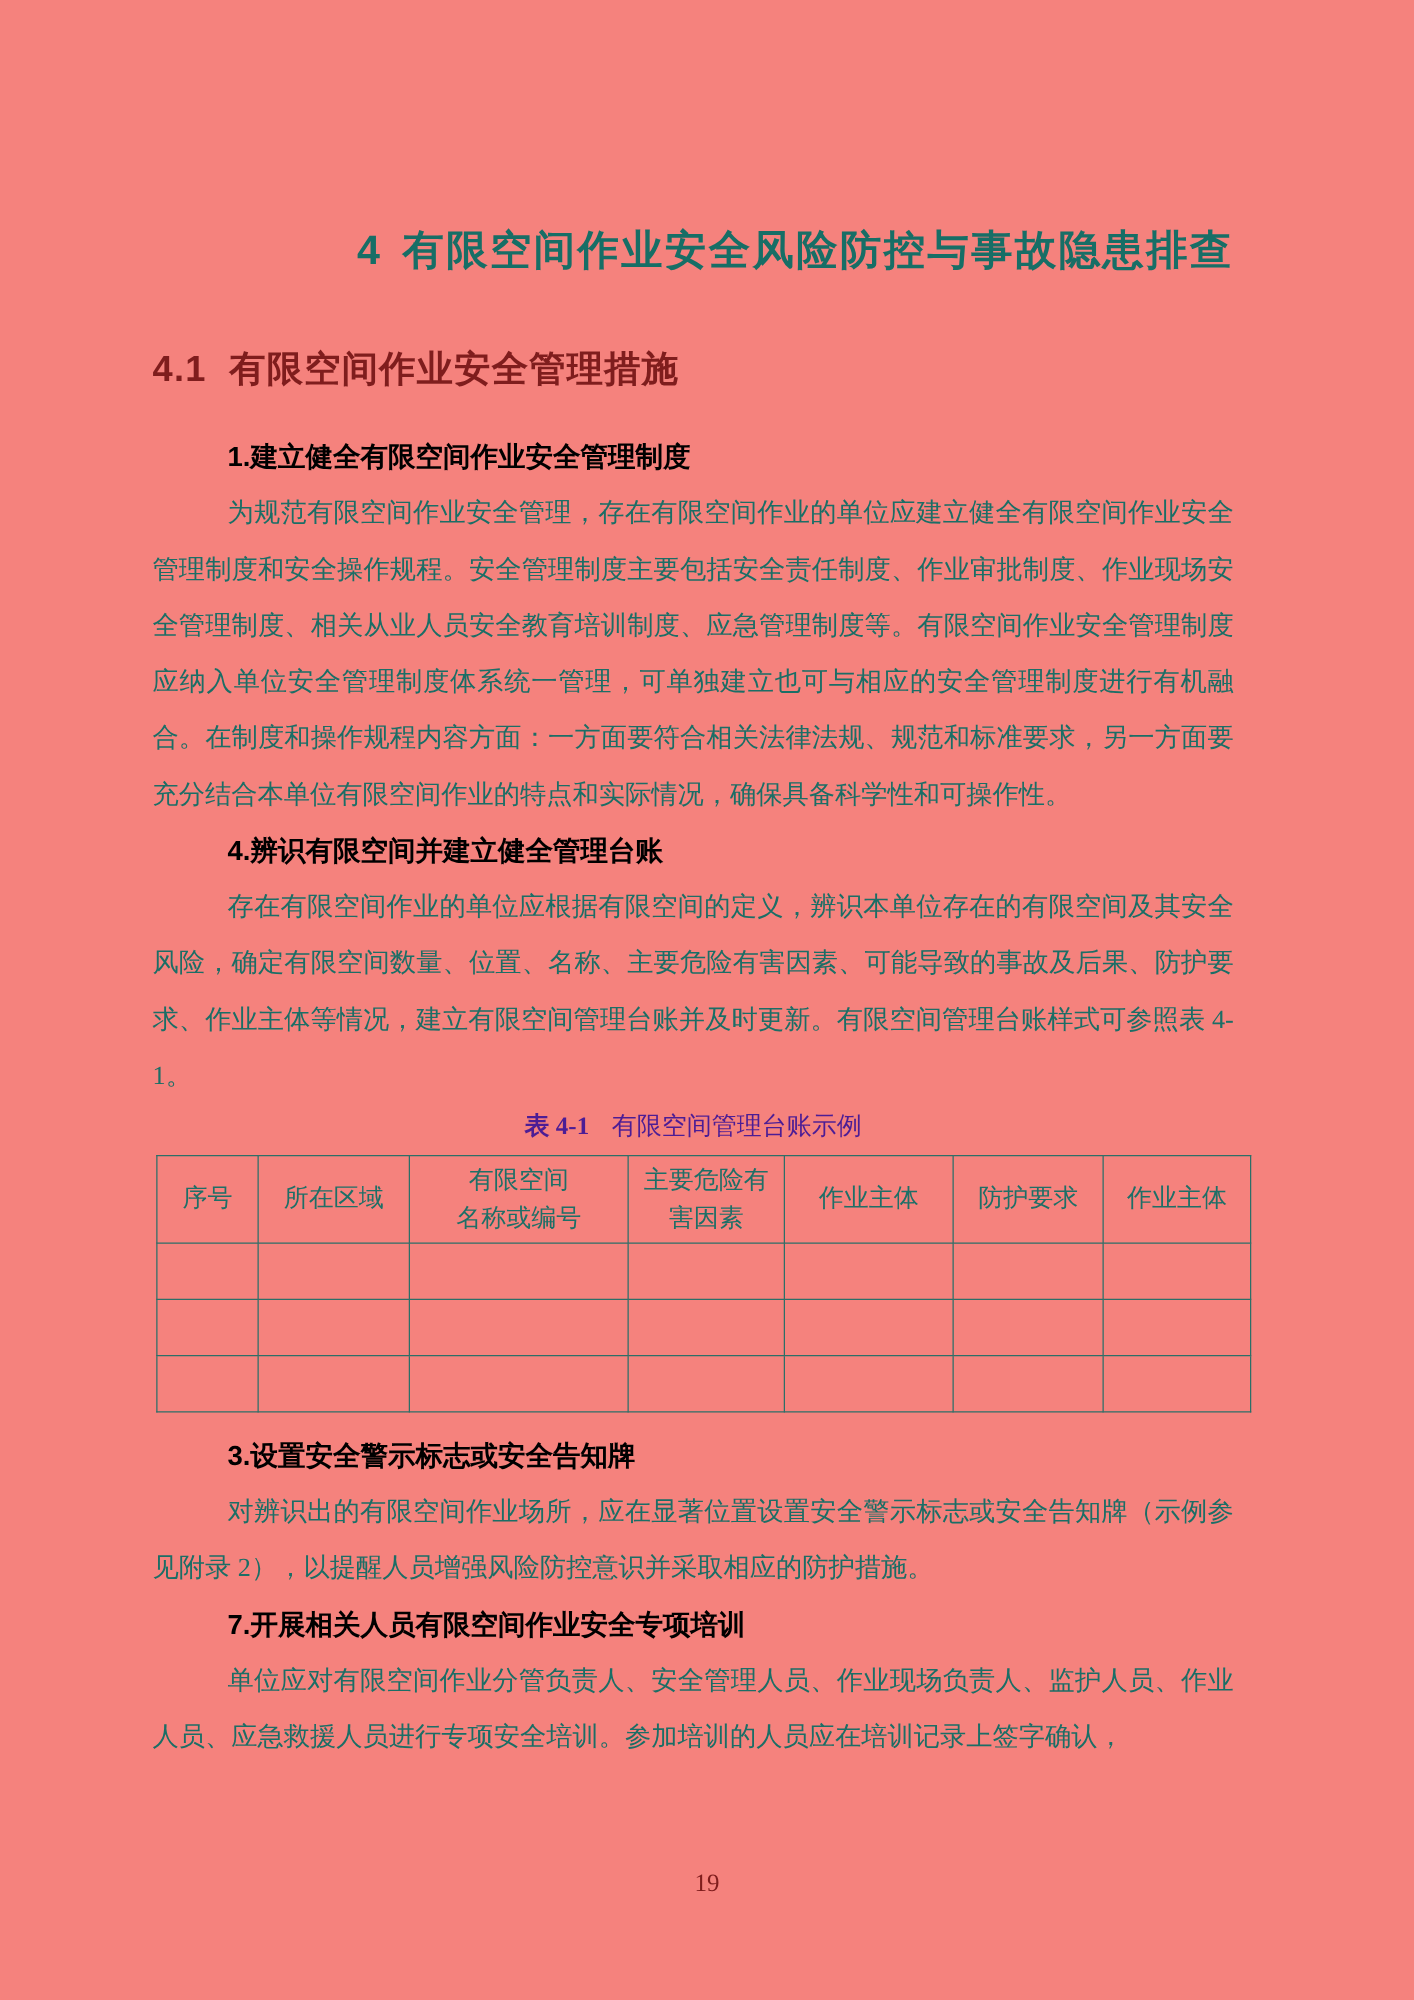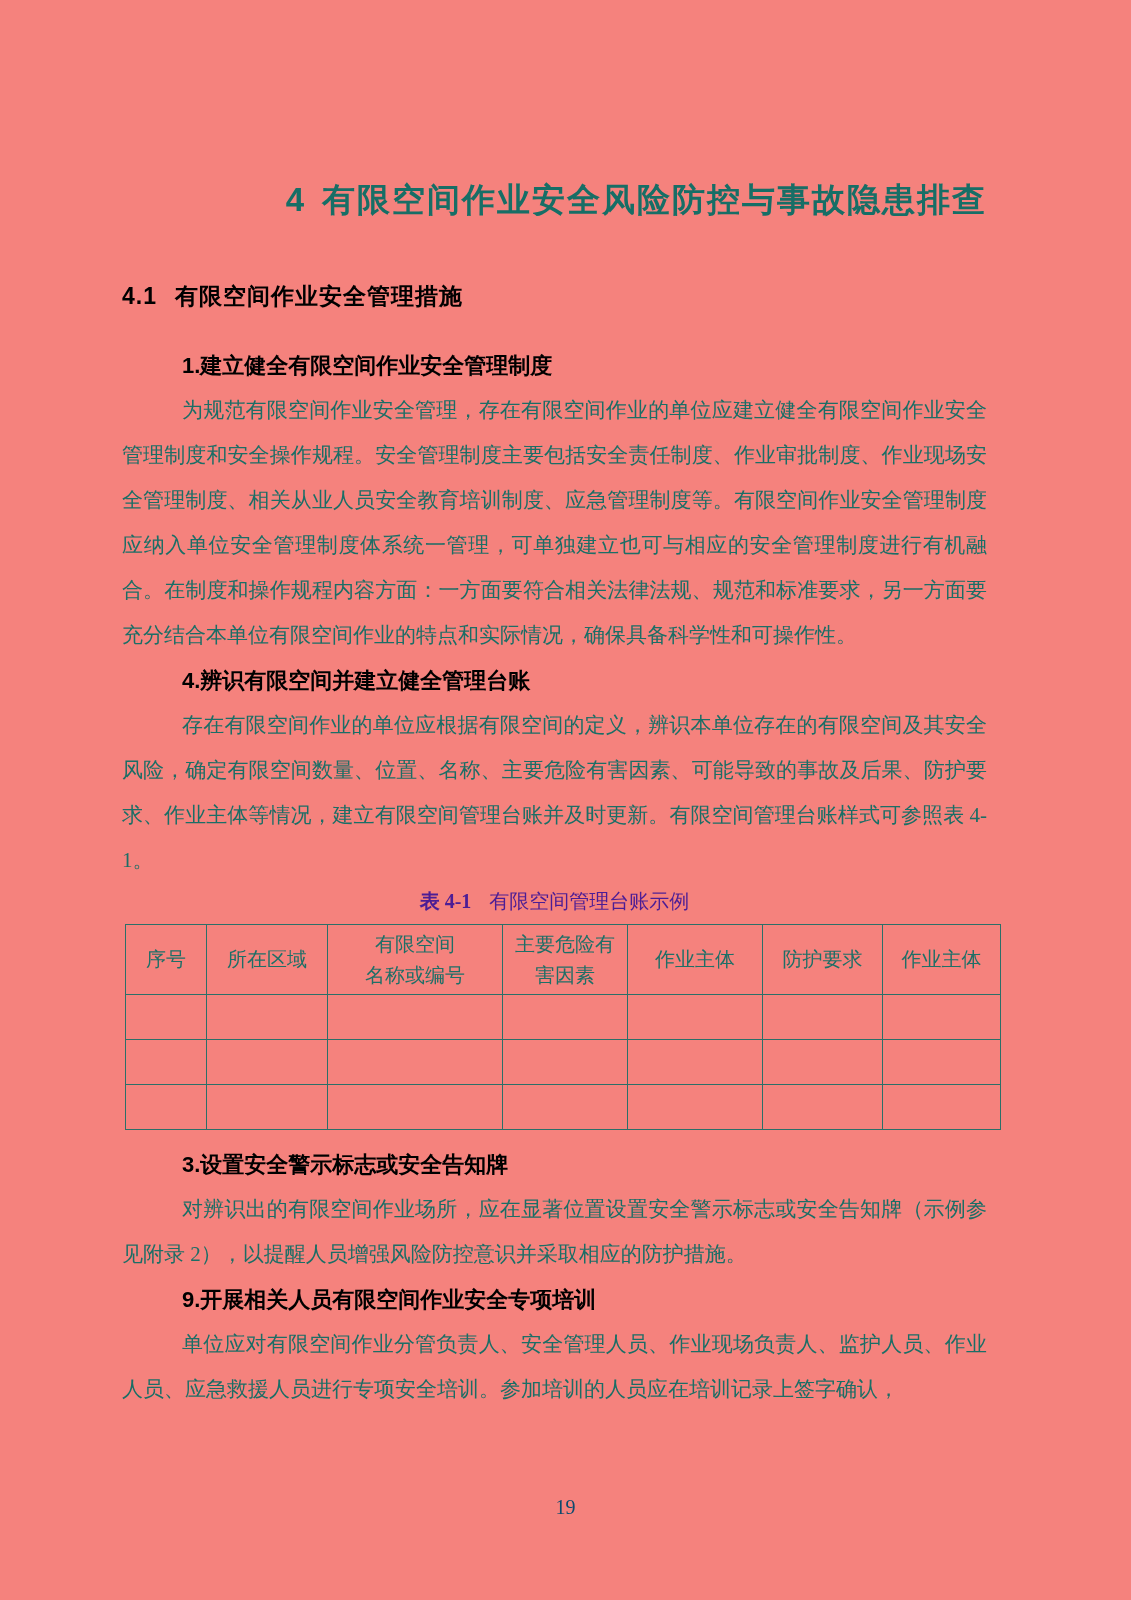"4.1 有限空间作业安全管理措施" .section-title { color: #000000 -> #7f1d1d; font-size: 23px -> 29px }
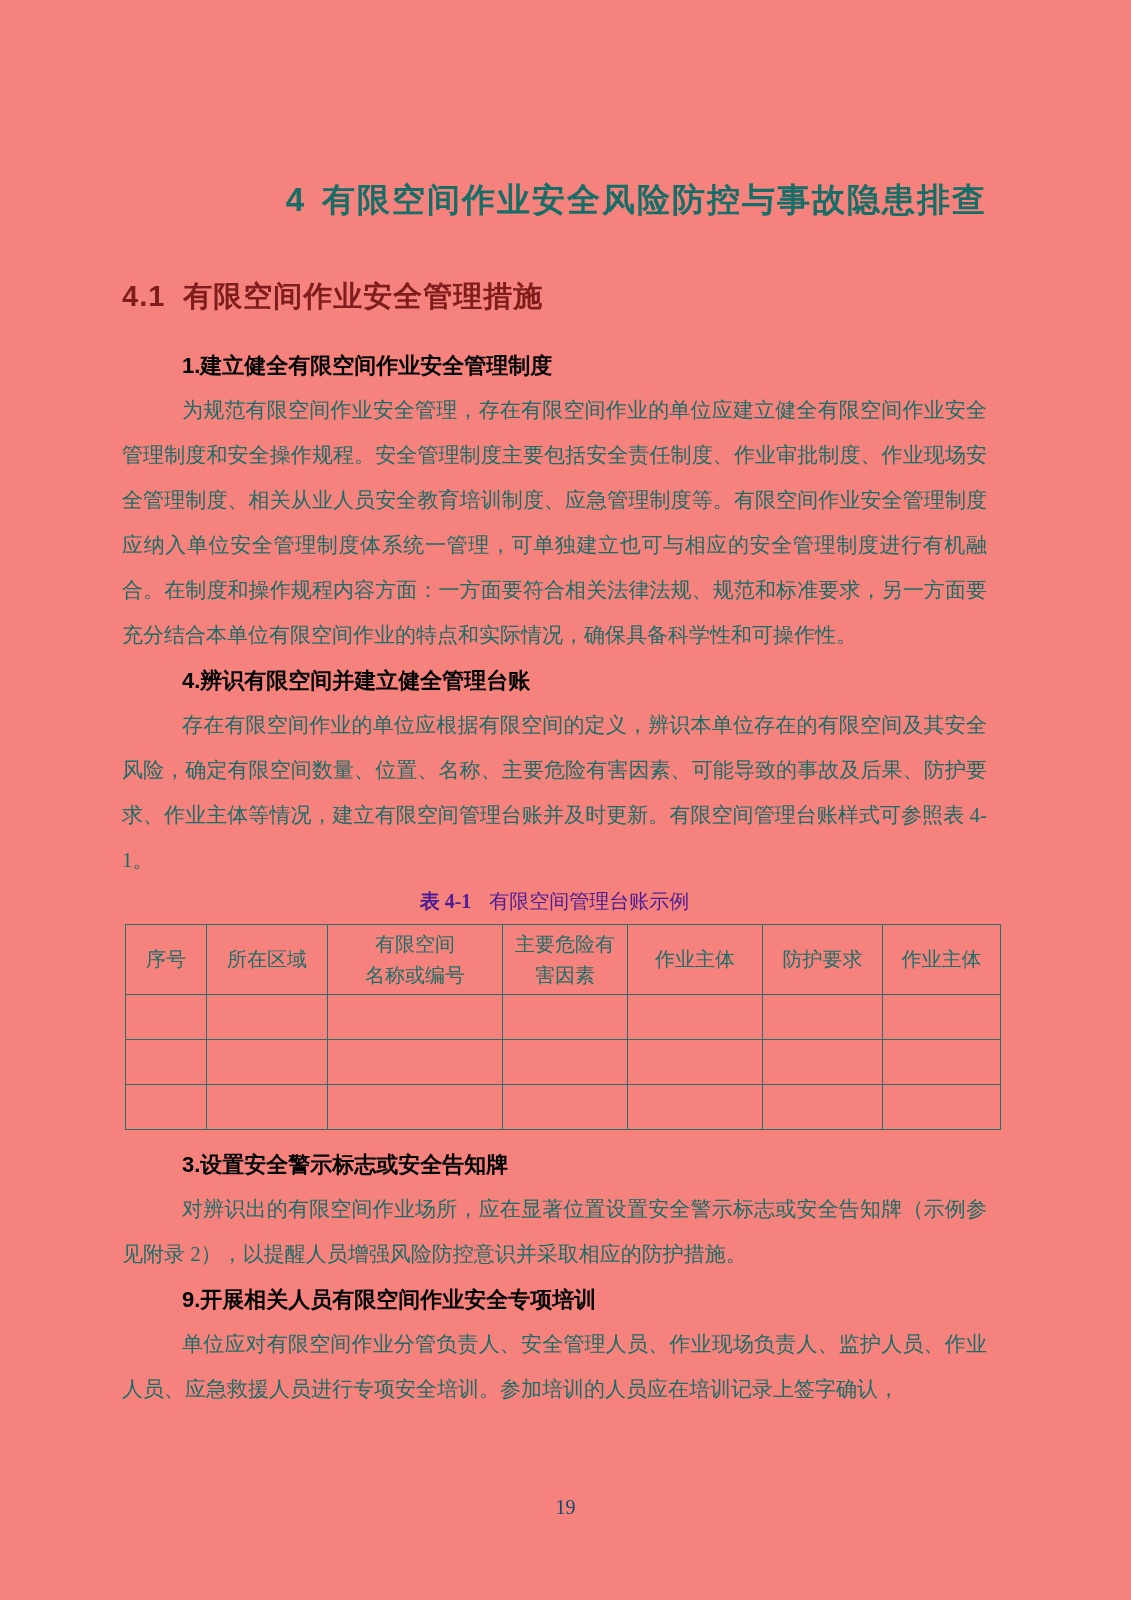"9.开展相关人员有限空间作业安全专项培训" p.subheading { text: 9 -> 7 }
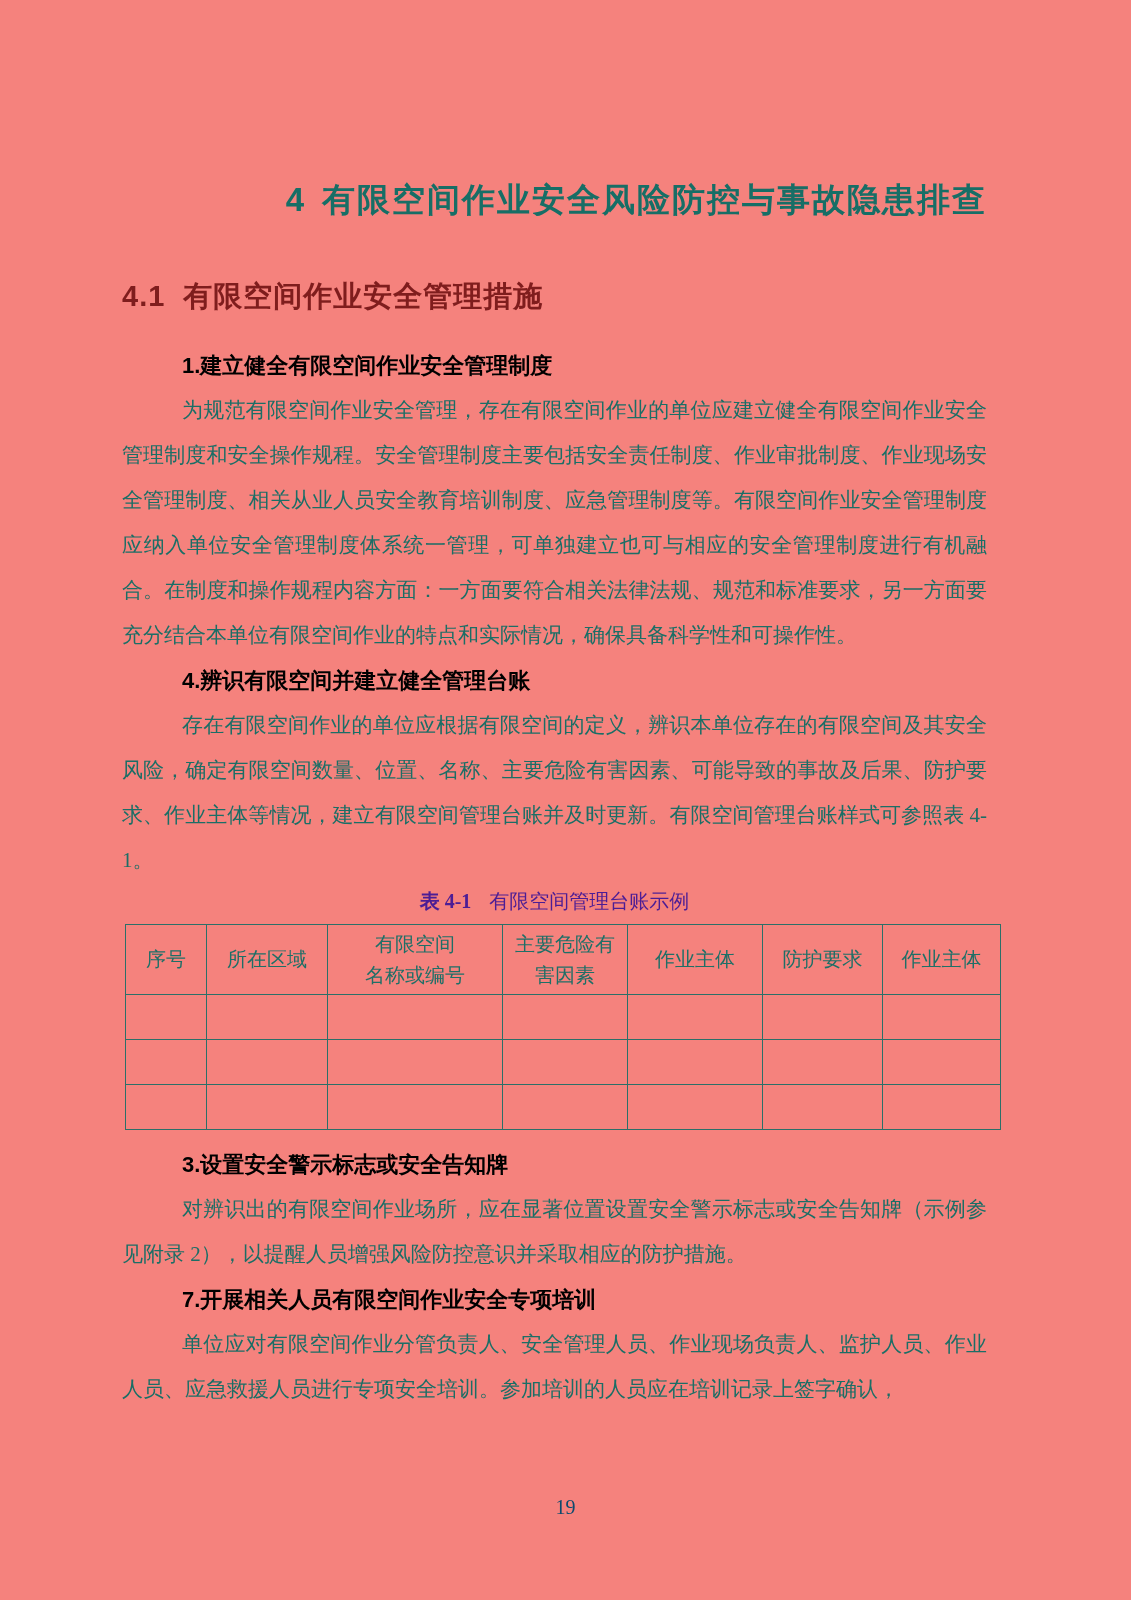"19" .page-number { color: #0c4a6e -> #7f1d1d }
